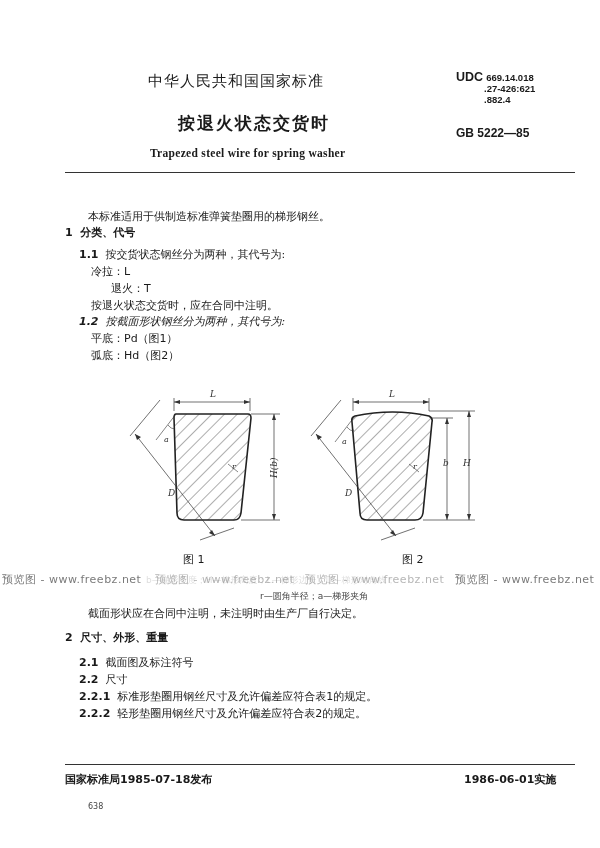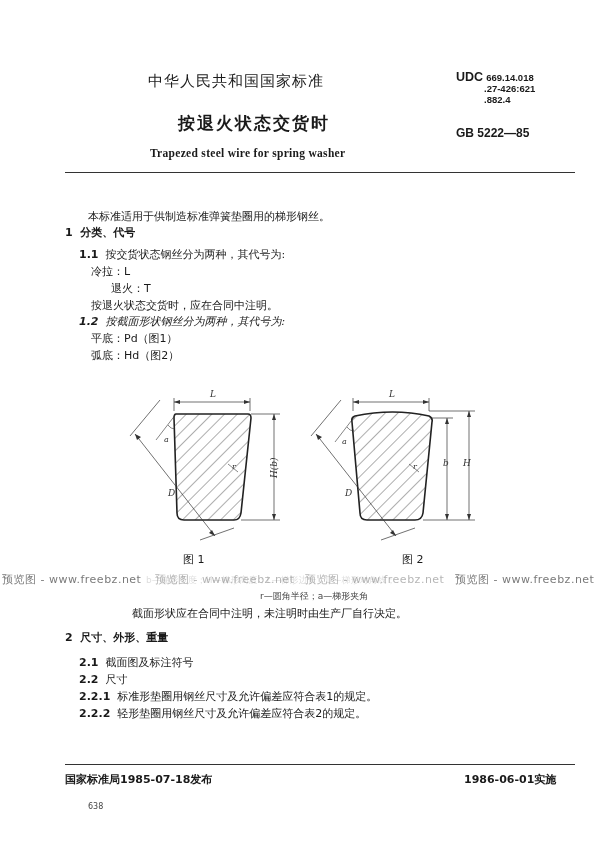"截面形状应在合同中注明，未注明时由生产厂自行决定。" div.abs { margin-left: 44px -> none }
